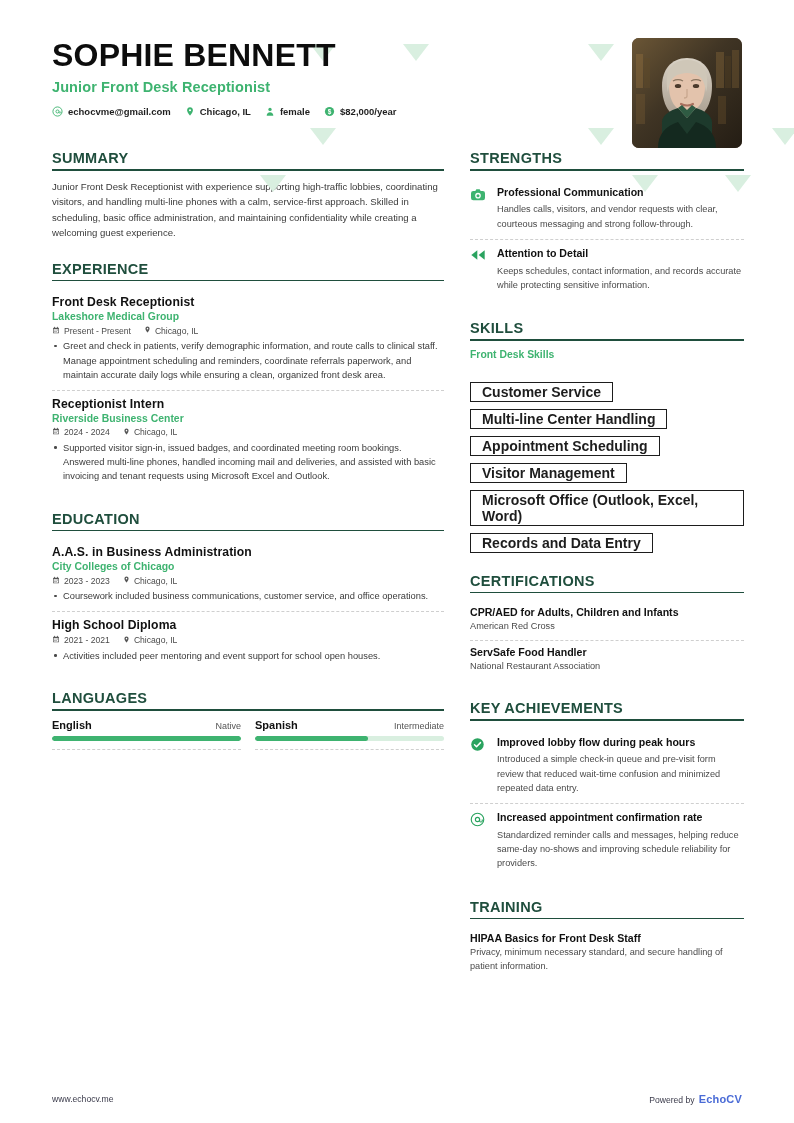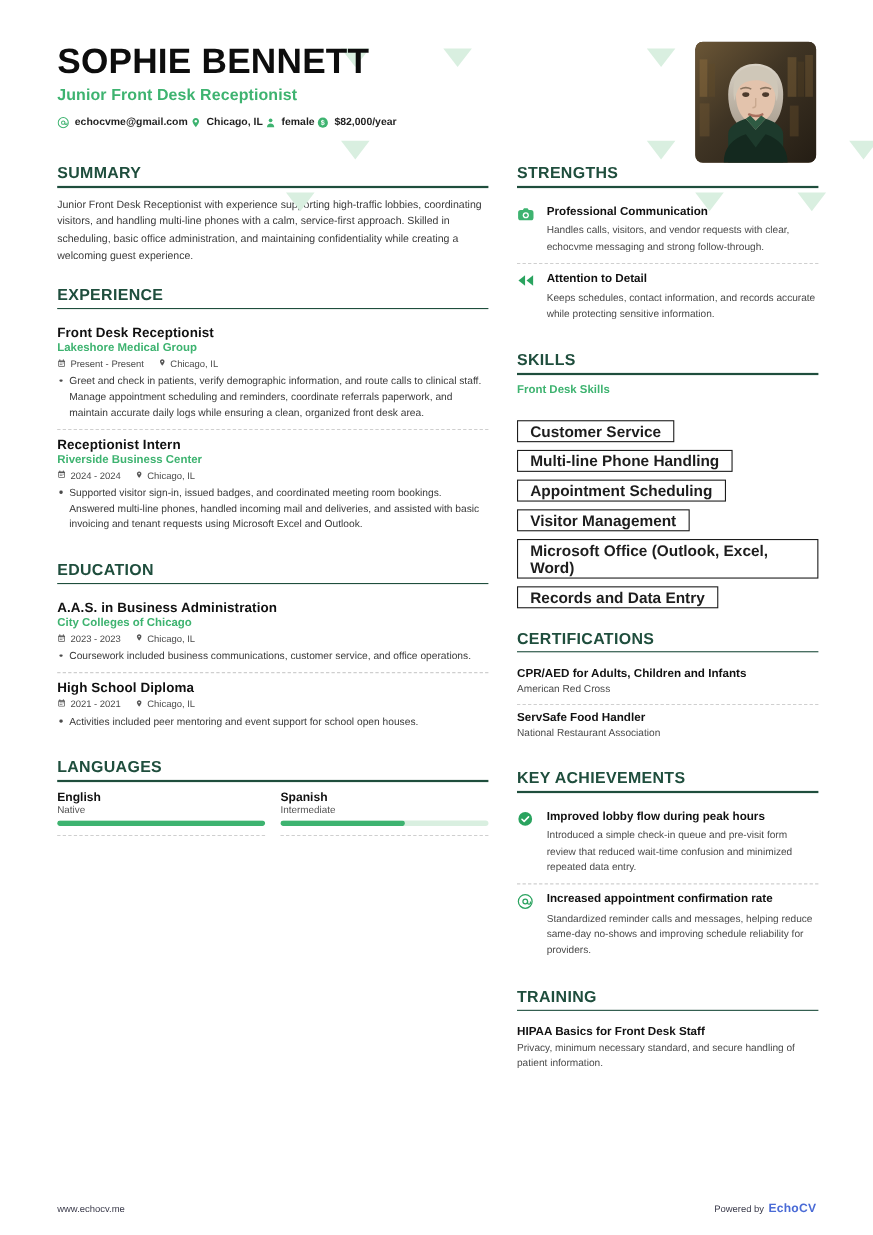"echocvme@gmail.com" .contact-row { gap: 2px -> 14px }
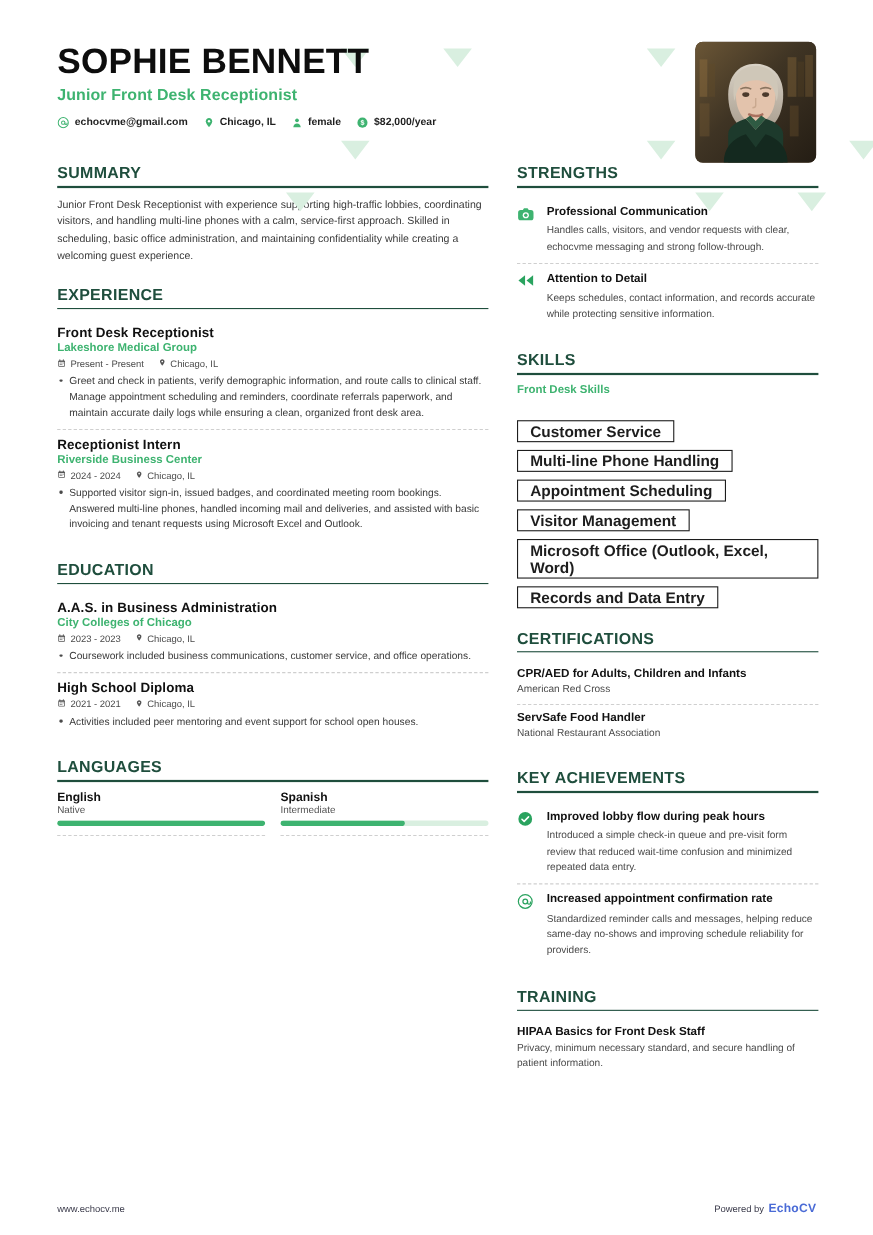"Handles calls, visitors, and vendor" div.item-desc { text: echocvme -> courteous }
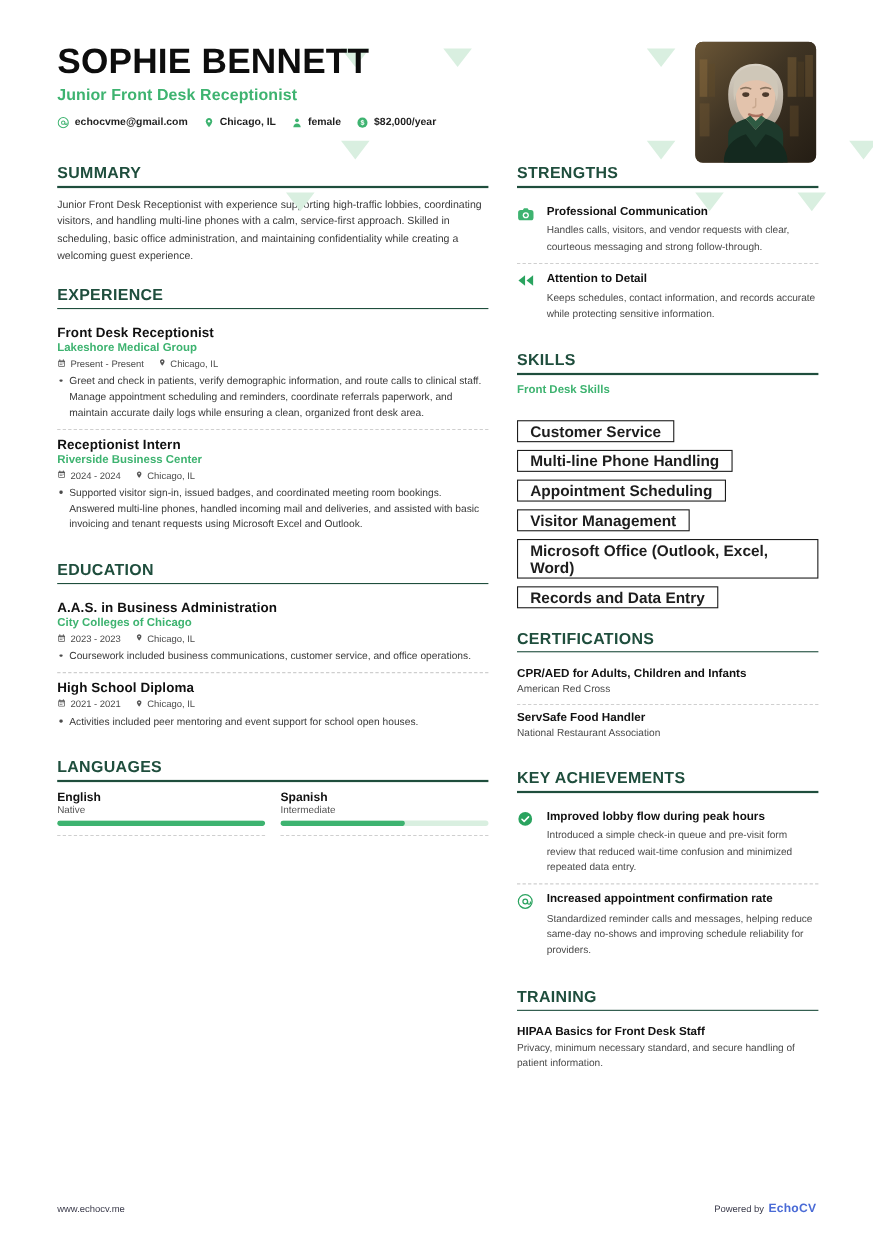"Multi-line Phone Handling" div.chip { text: Phone -> Center }
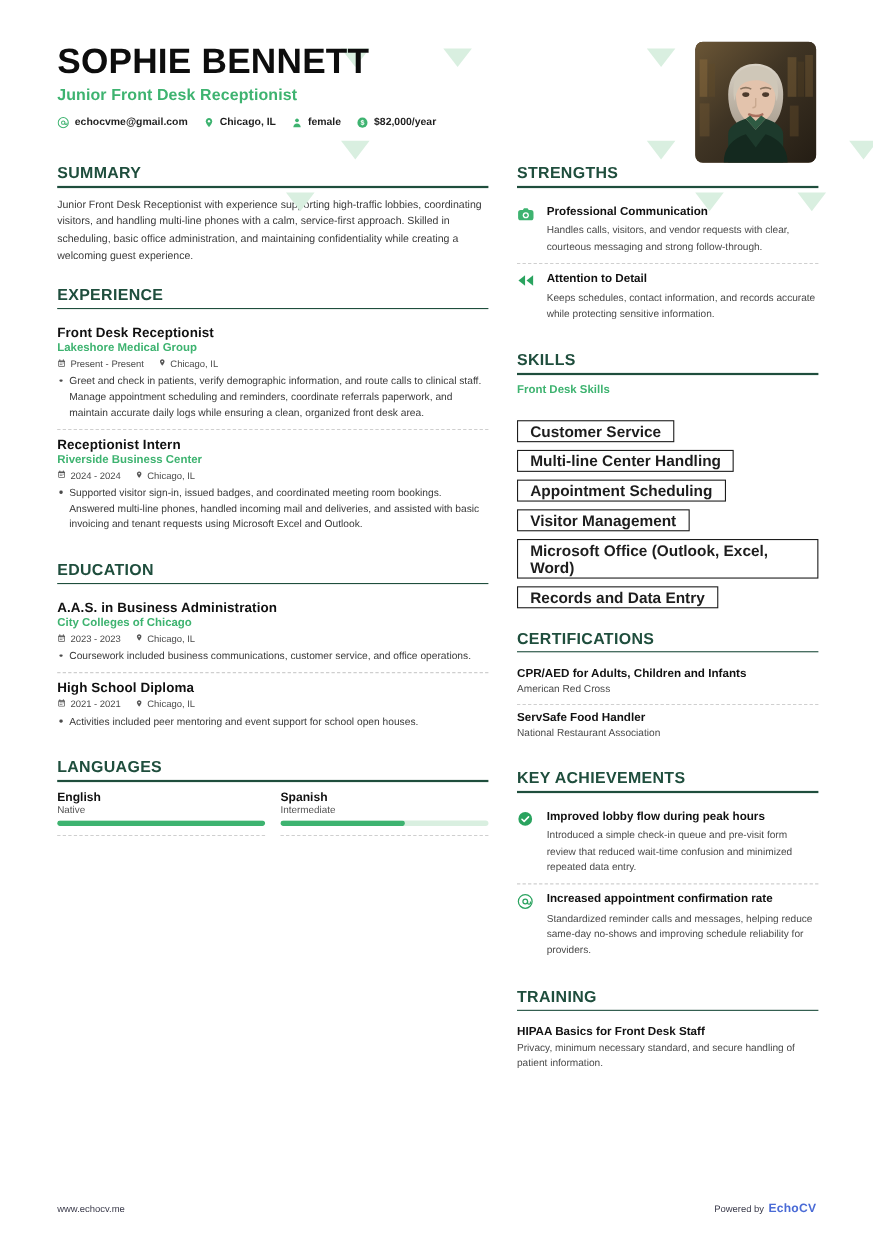"English" .lang-top { flex-direction: column -> none }
